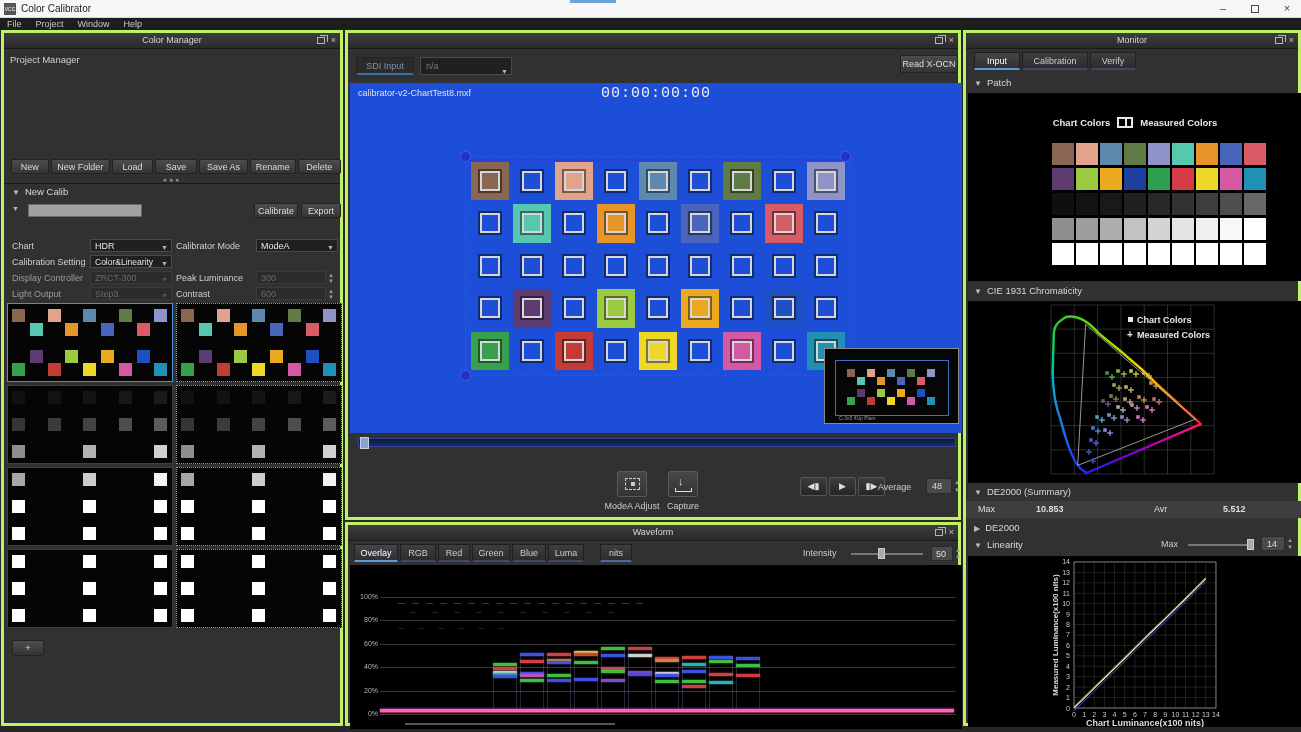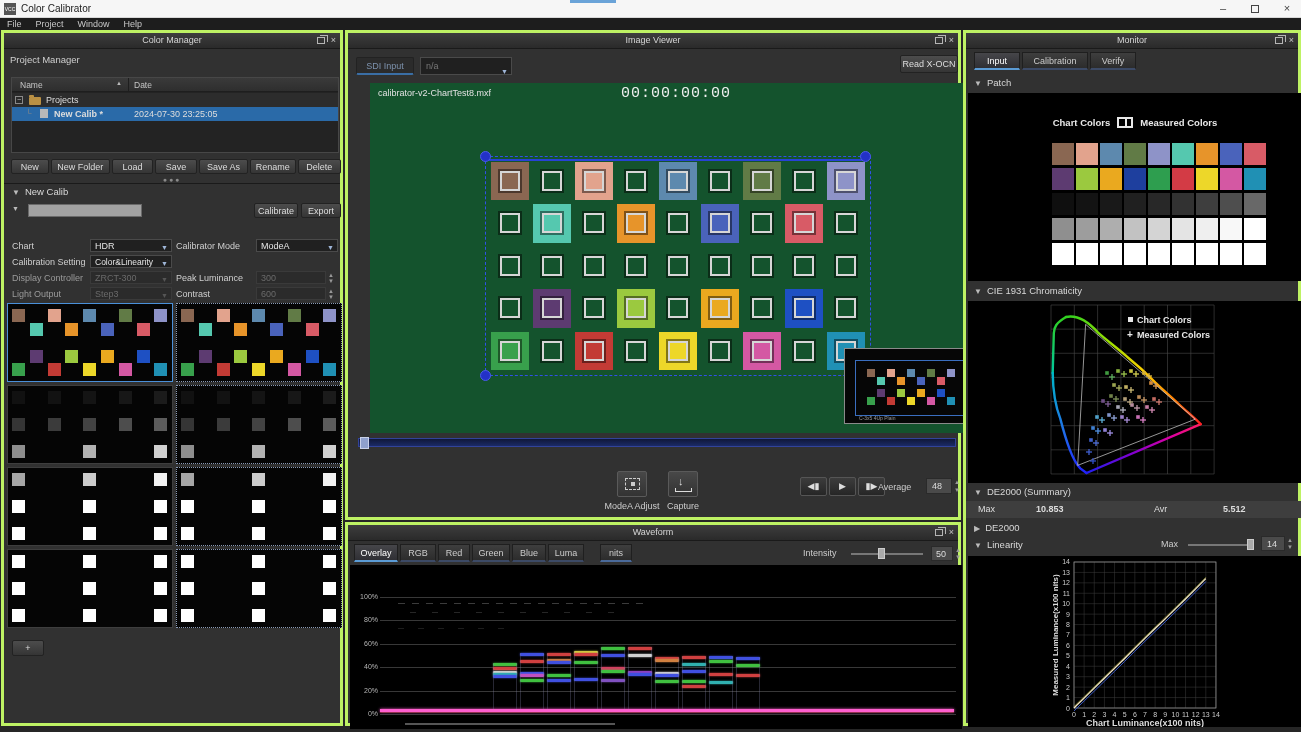"Image Viewer" div.panel-title { html: <div>Image Viewer</div> -> none }
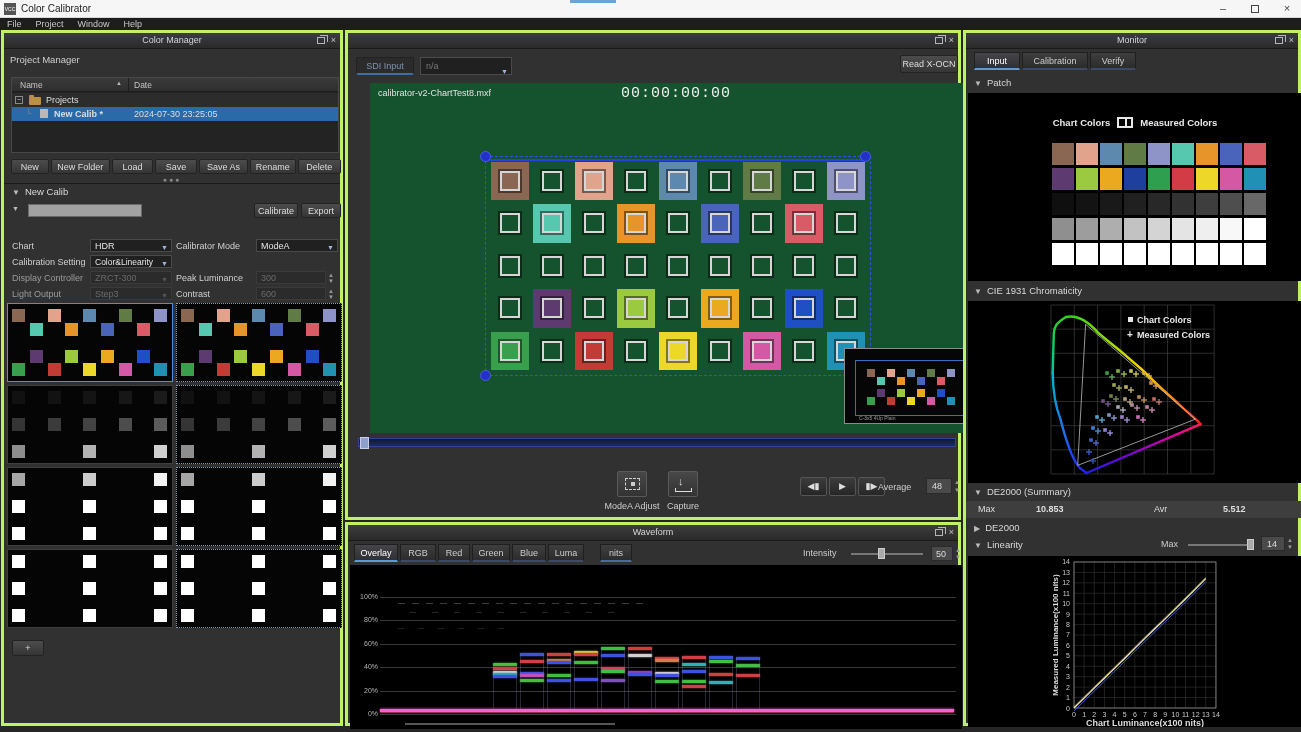"Name" div { html: <div> <div> <span>Name</span> <span>▲</span> <span>Date</span> <span></span> </div> <div> <span>−</span> <span></span> <span>Projects</span> </div> <div> <span>└</span> <span></span> <span>New Calib *</span> <span>2024-07-30 23:25:05</span> </div> </div> -> none }
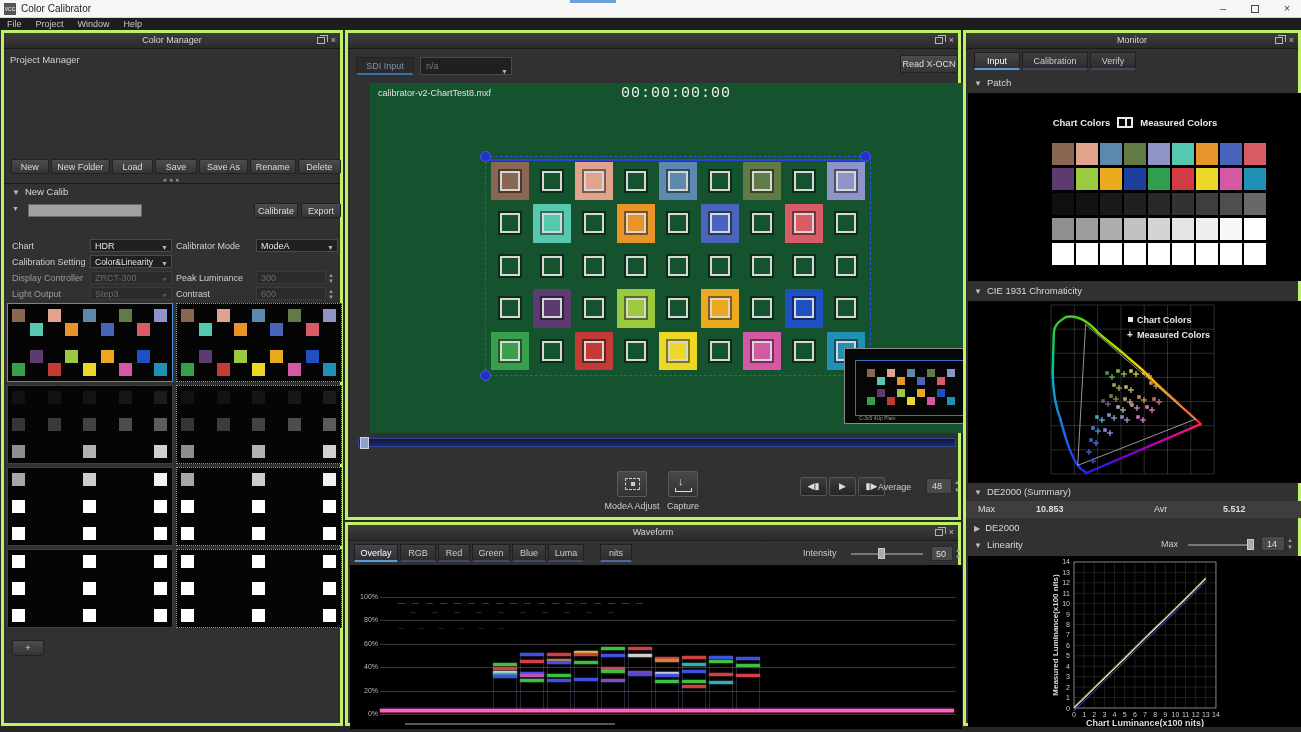"calibrator-v2-ChartTest8.mxf" #viewer { background: #14532d -> #1d4ed8; margin-left: 20px -> none }
